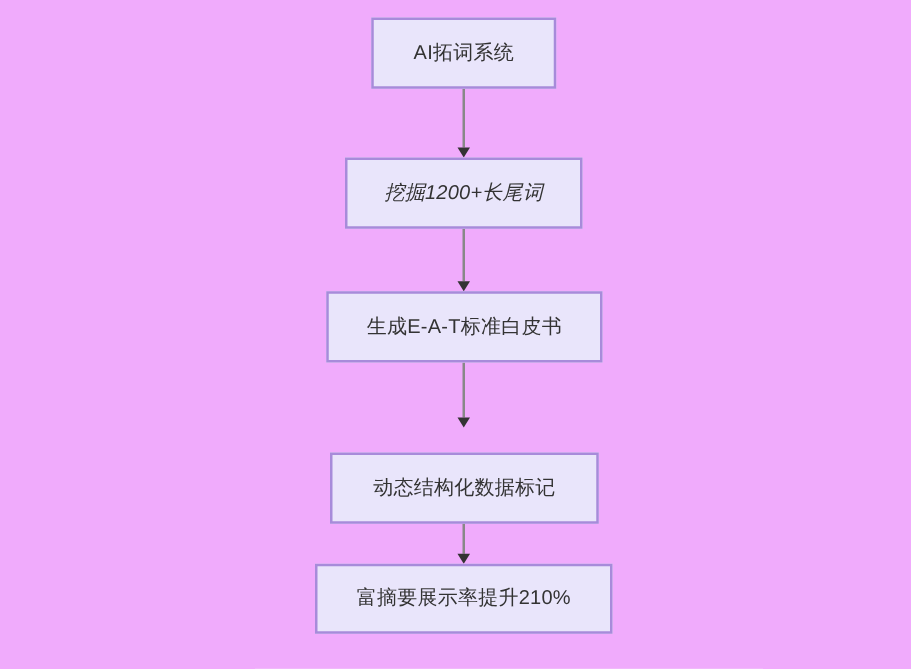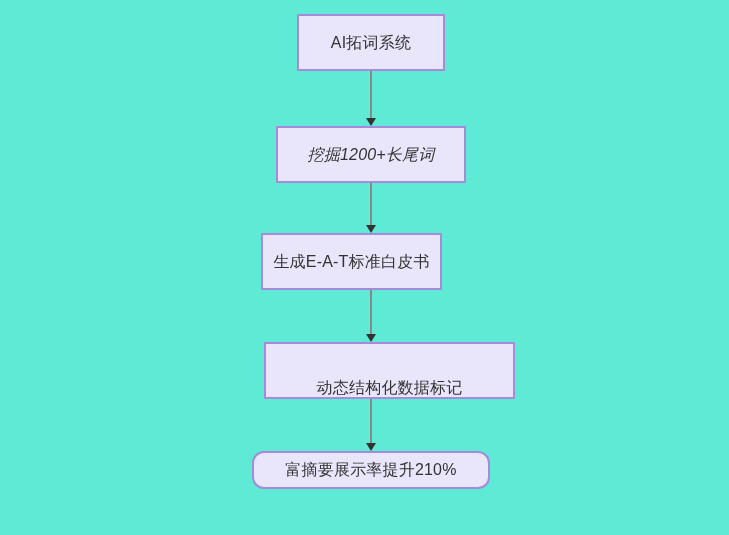"AI拓词系统" #flowchart-canvas { background: #5eead4 -> #f0abfc }
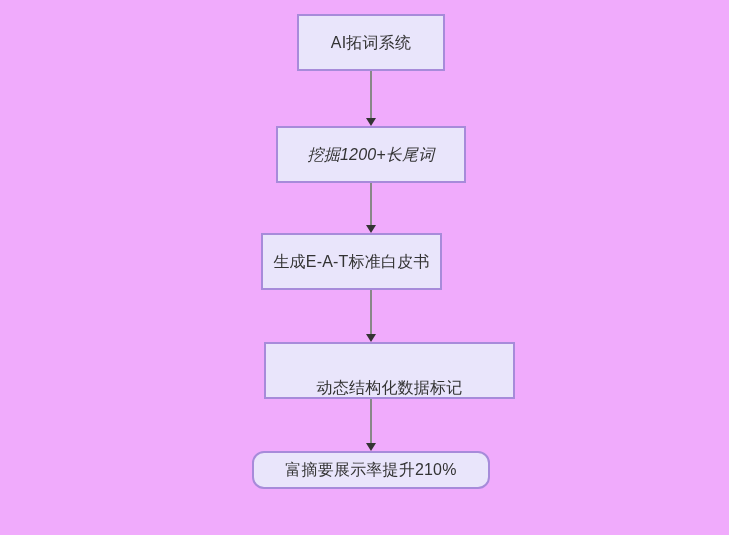"生成E-A-T标准白皮书" div.node { width: 181px -> 221px }
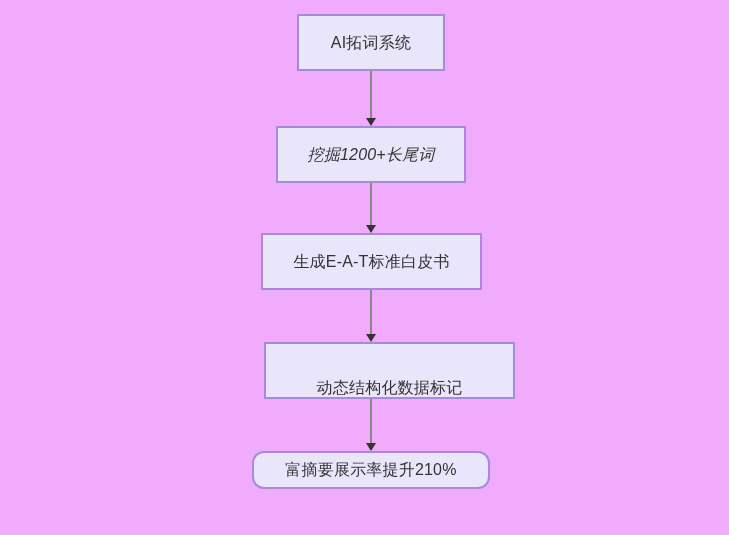"动态结构化数据标记" div.node { align-items: flex-end -> none; top: 342px -> 362px; width: 251px -> 215px }
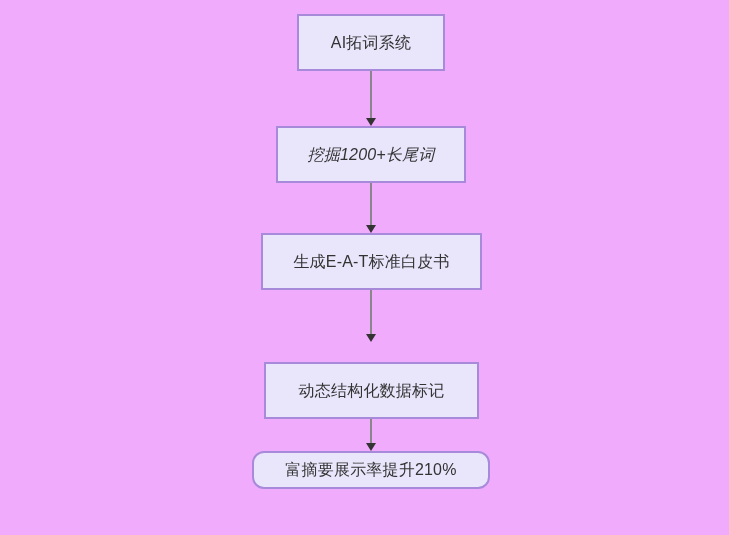"富摘要展示率提升210%" div.node { border-radius: 12px -> none; height: 38px -> 56px }
